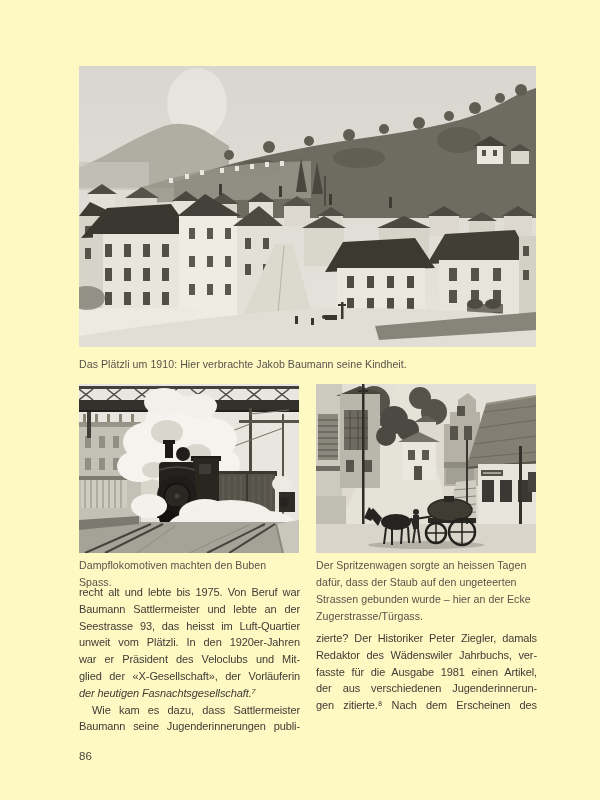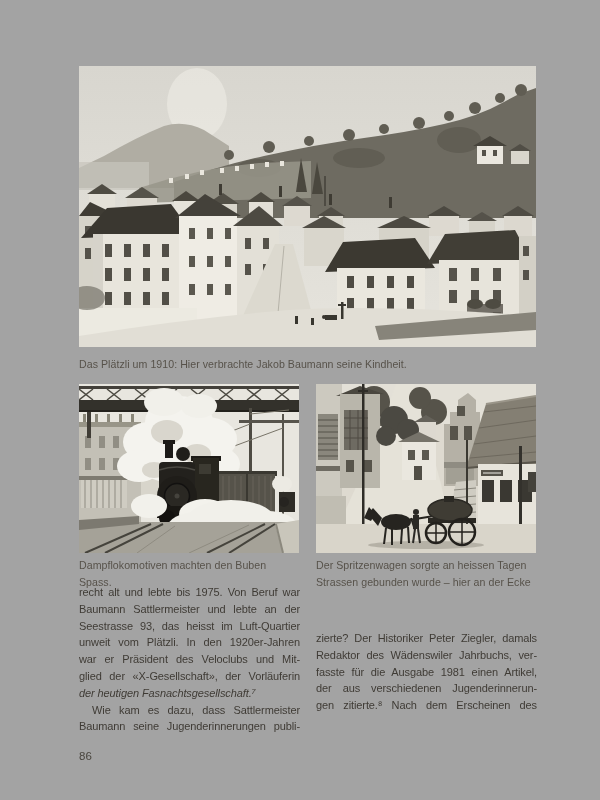"Das Plätzli um 1910: Hier" .page { background: #a3a3a3 -> #fef9c3 }
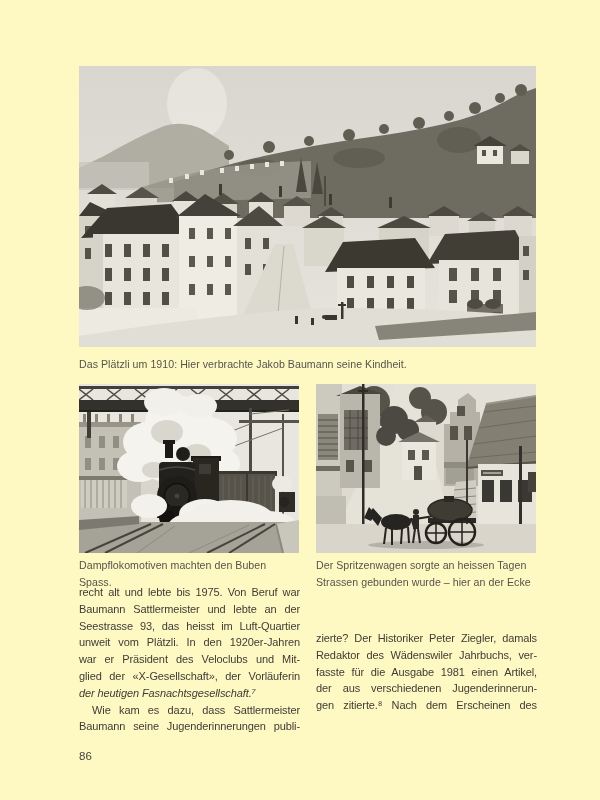"dafür, dass der Staub auf" div { html: none -> <div>dafür, dass der Staub auf den ungeteerten</div> }
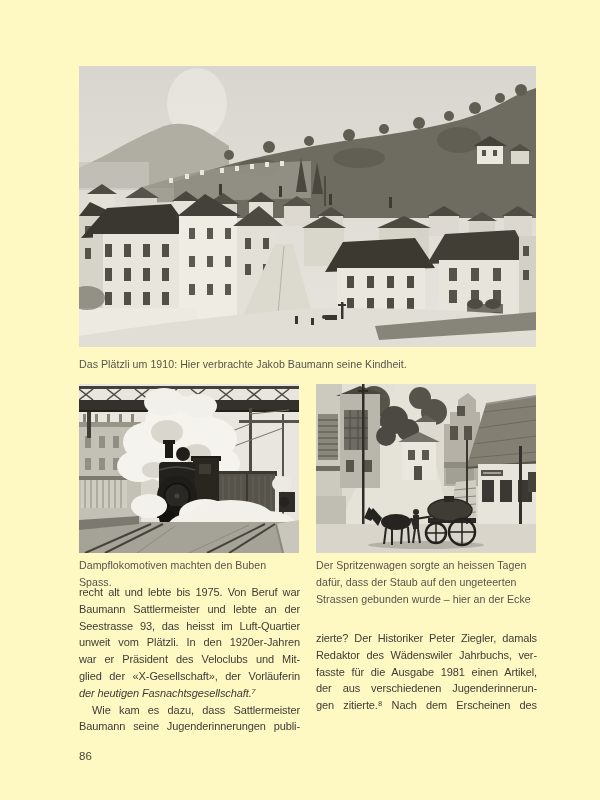"Zugerstrasse/Türgass." div { html: none -> <div>Zugerstrasse/Türgass.</div> }
